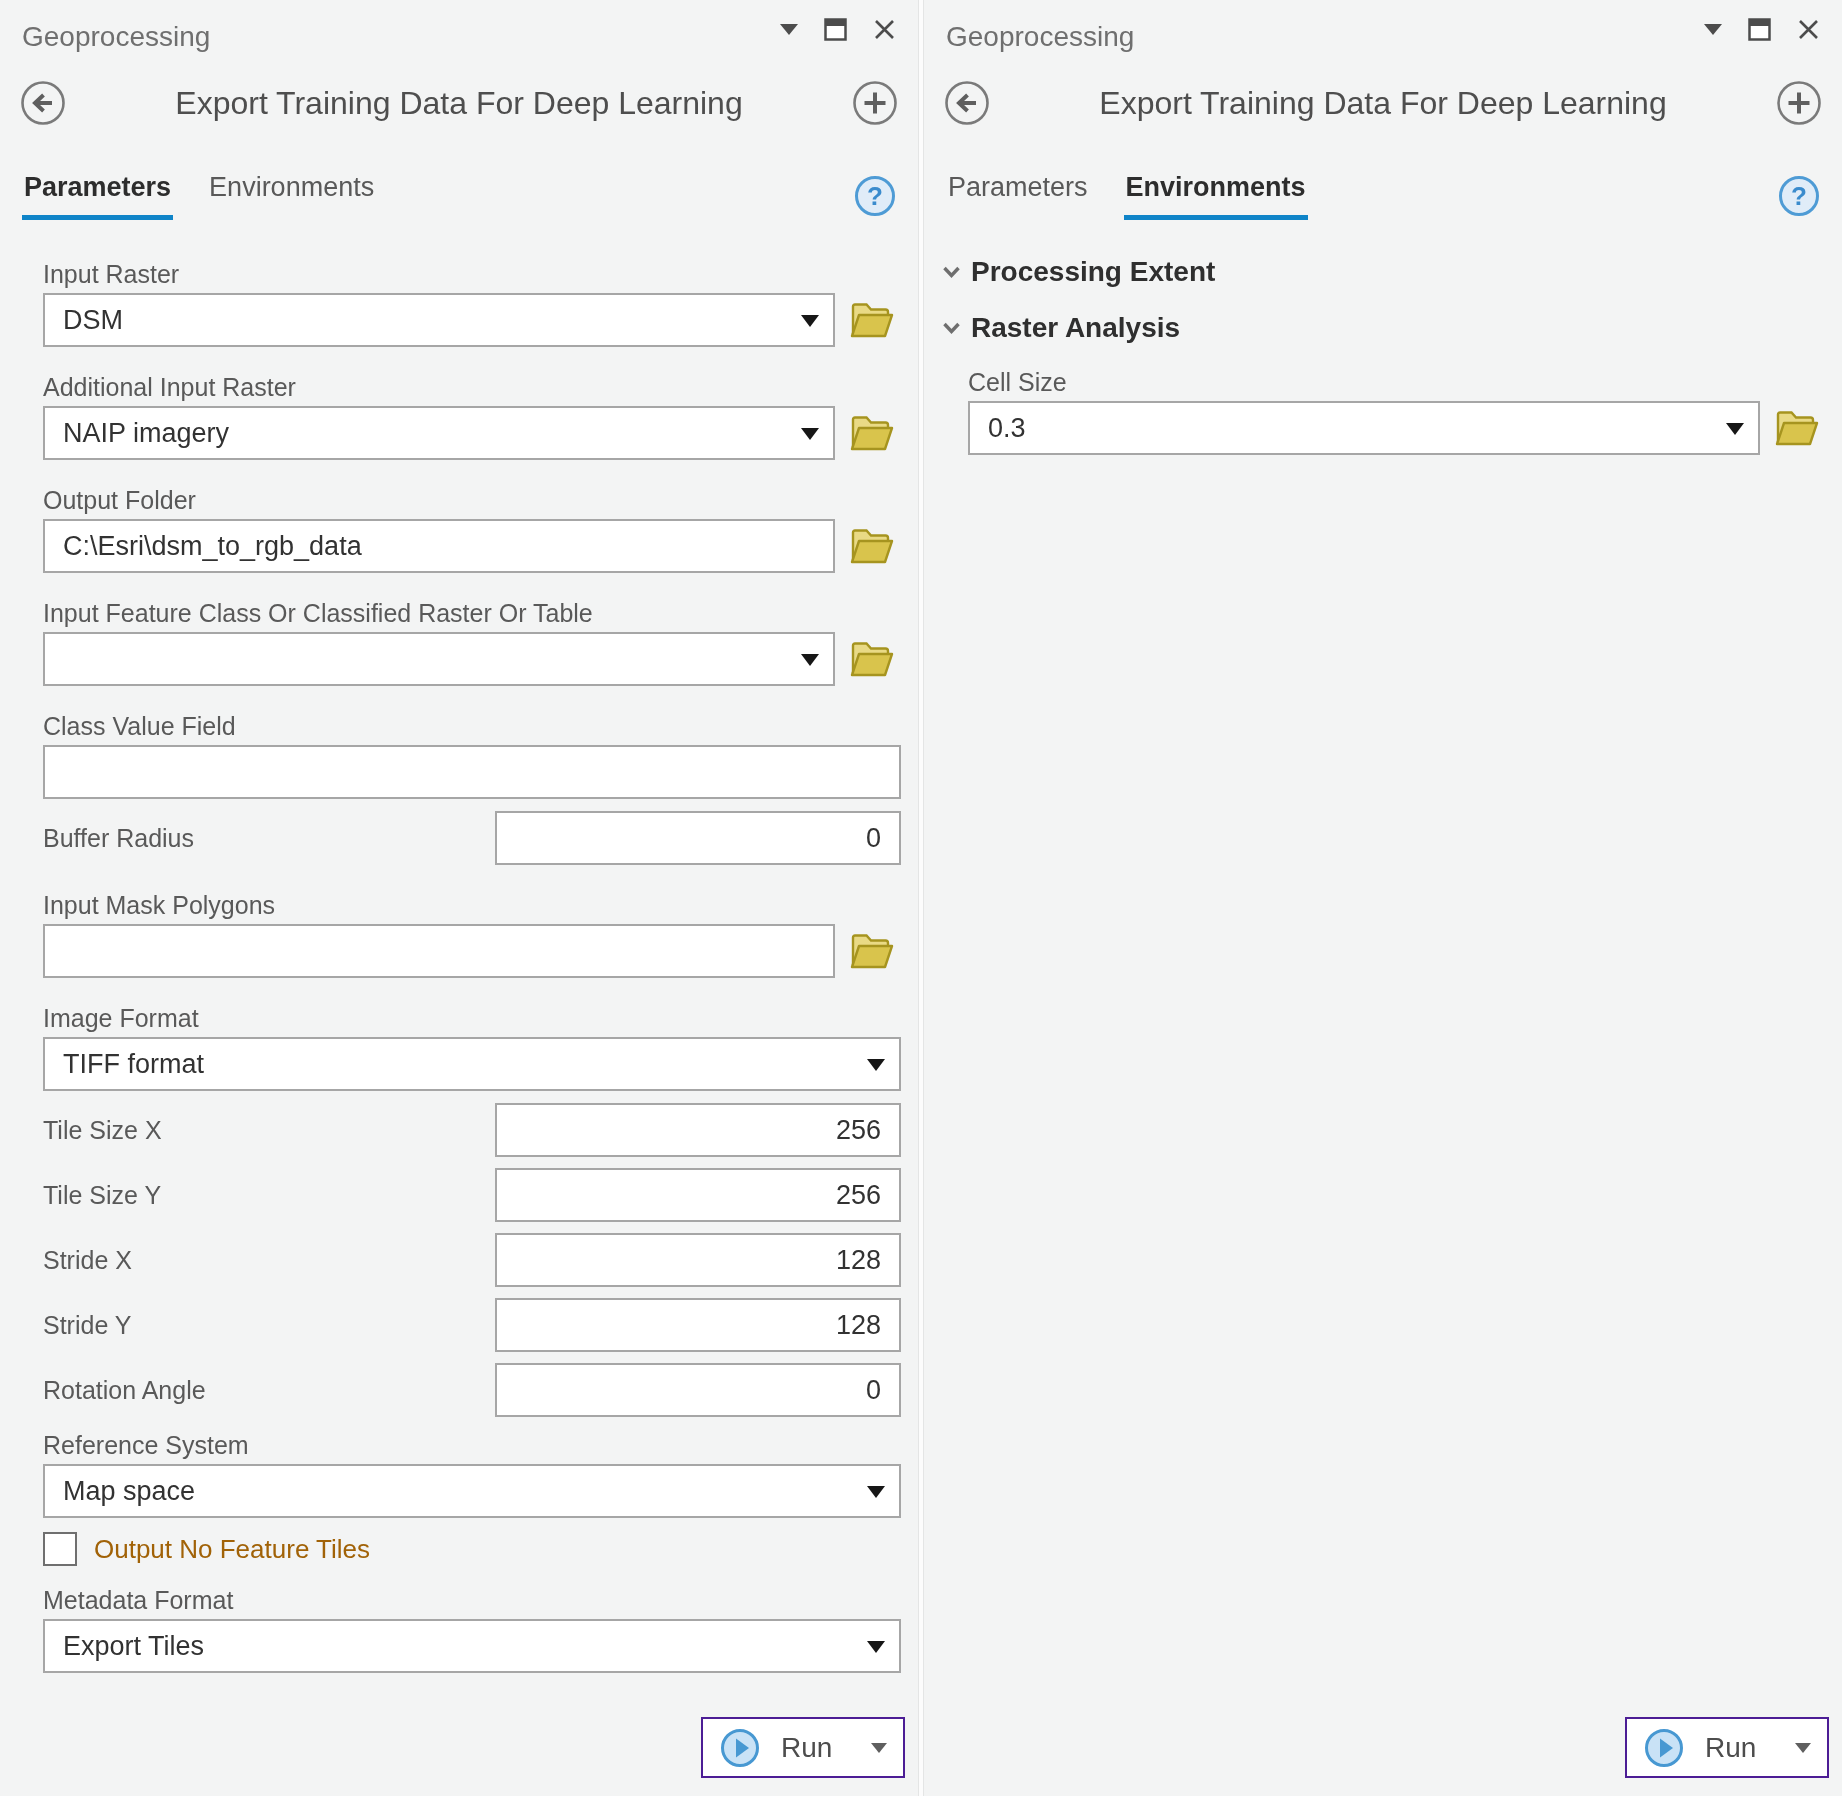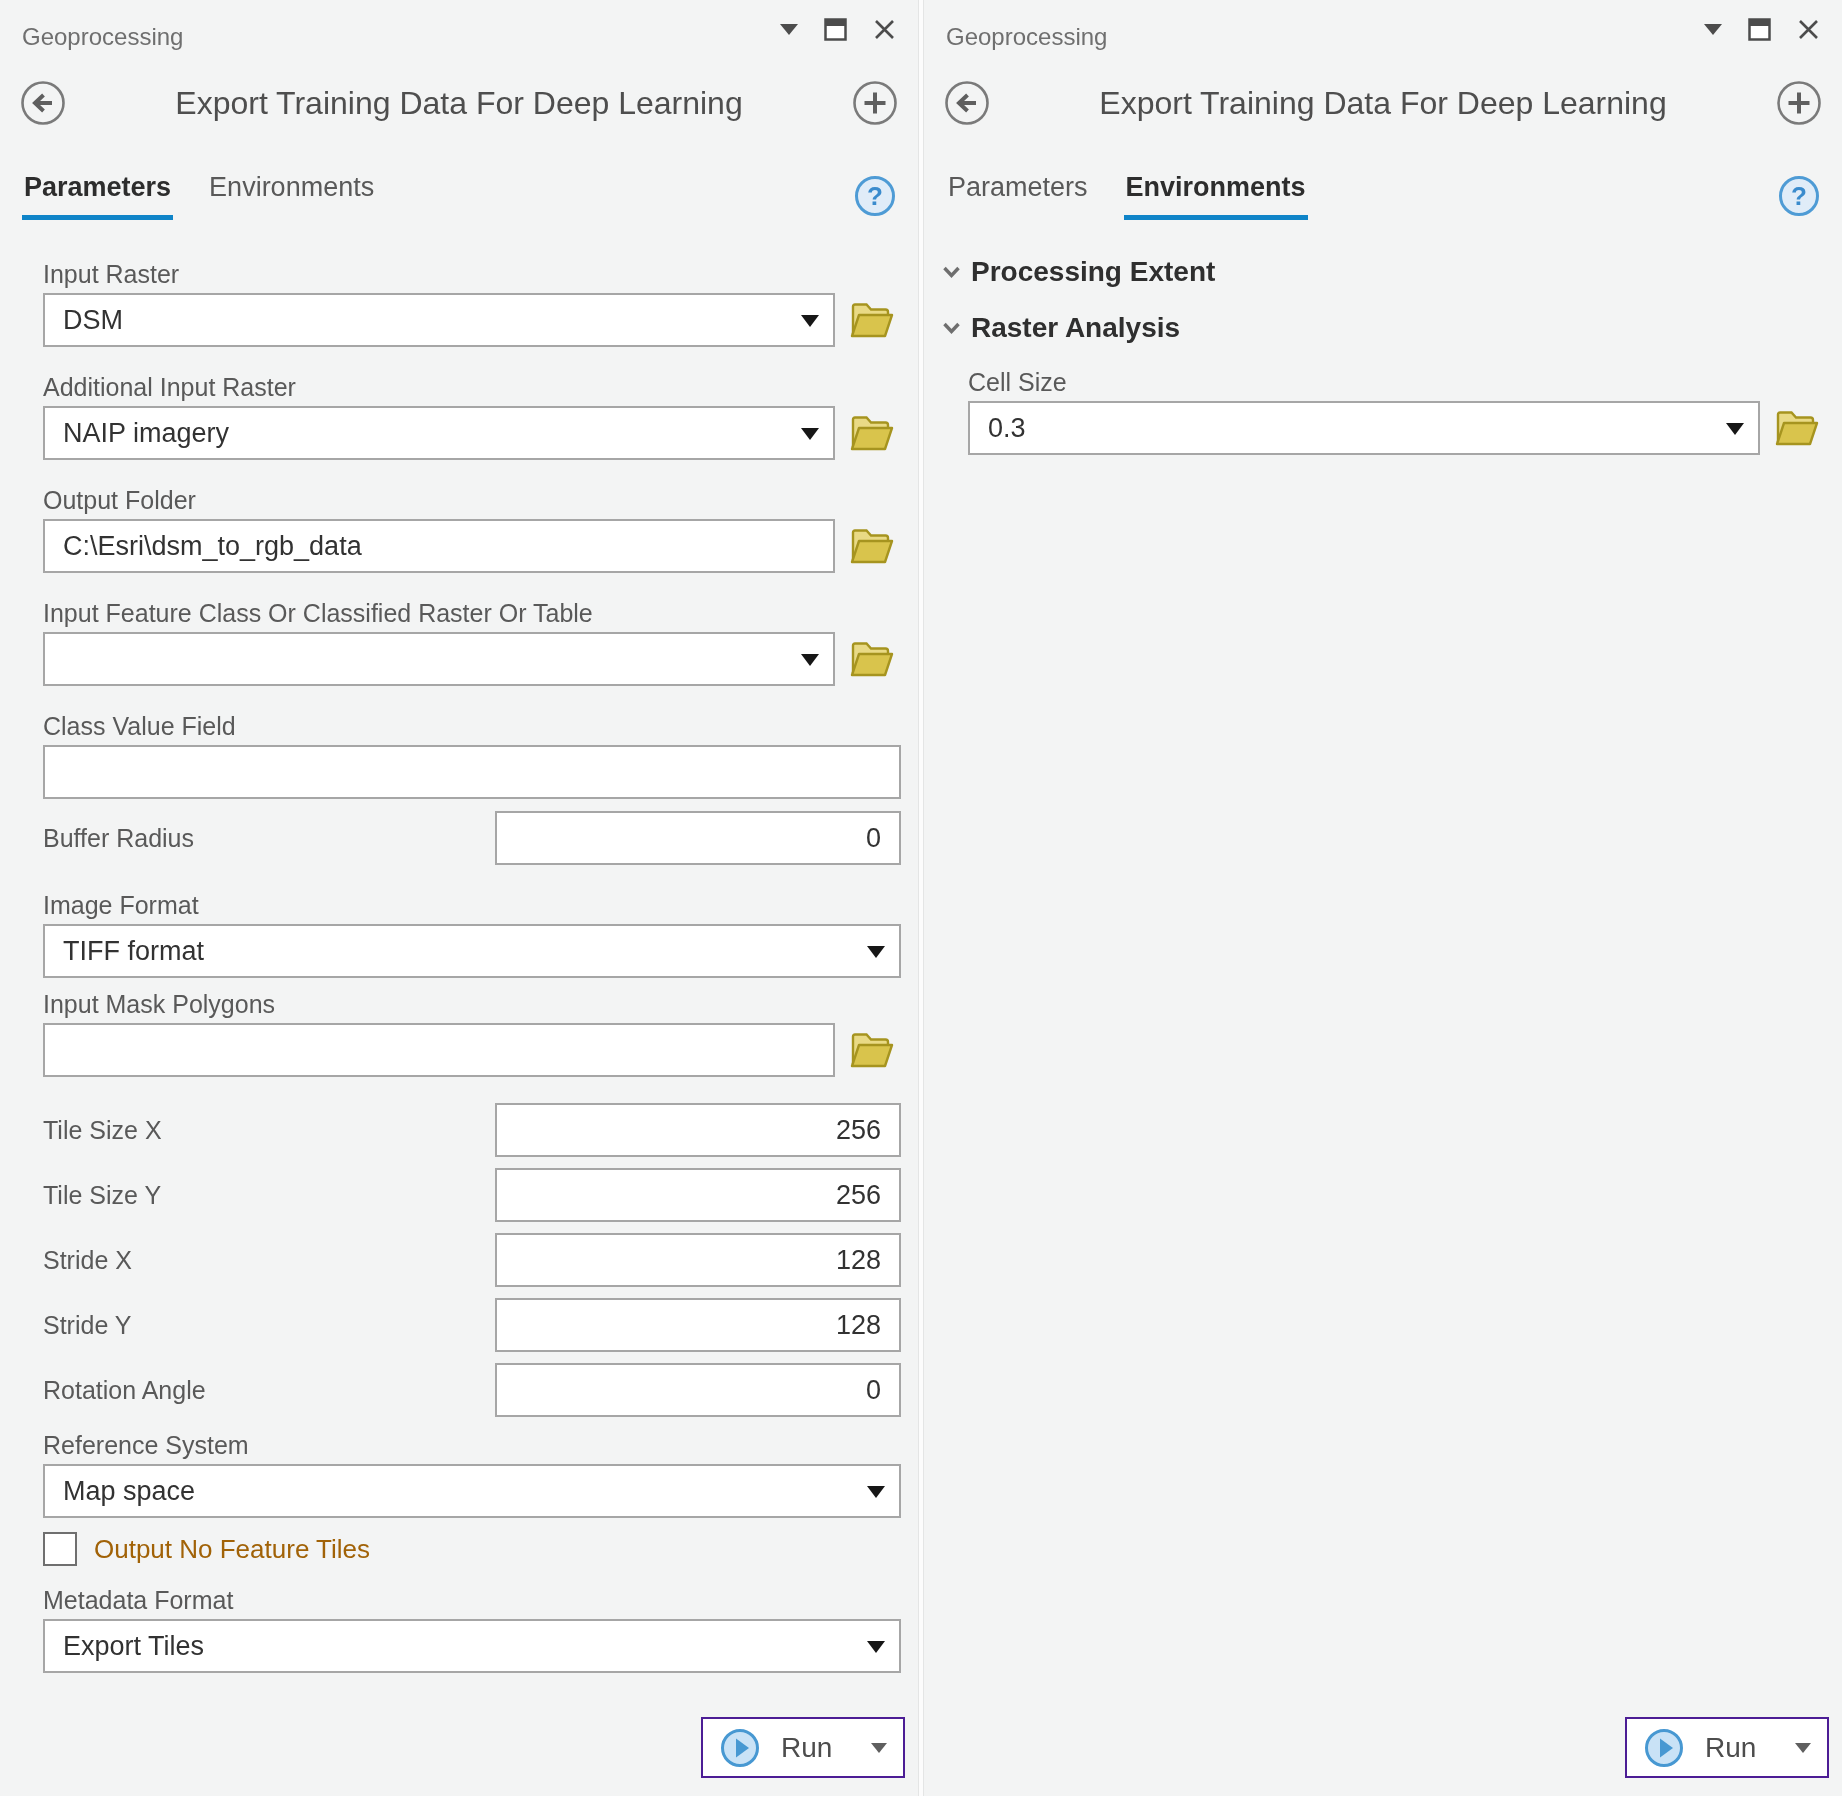"Geoprocessing" .win-title { font-size: 24px -> 28px }
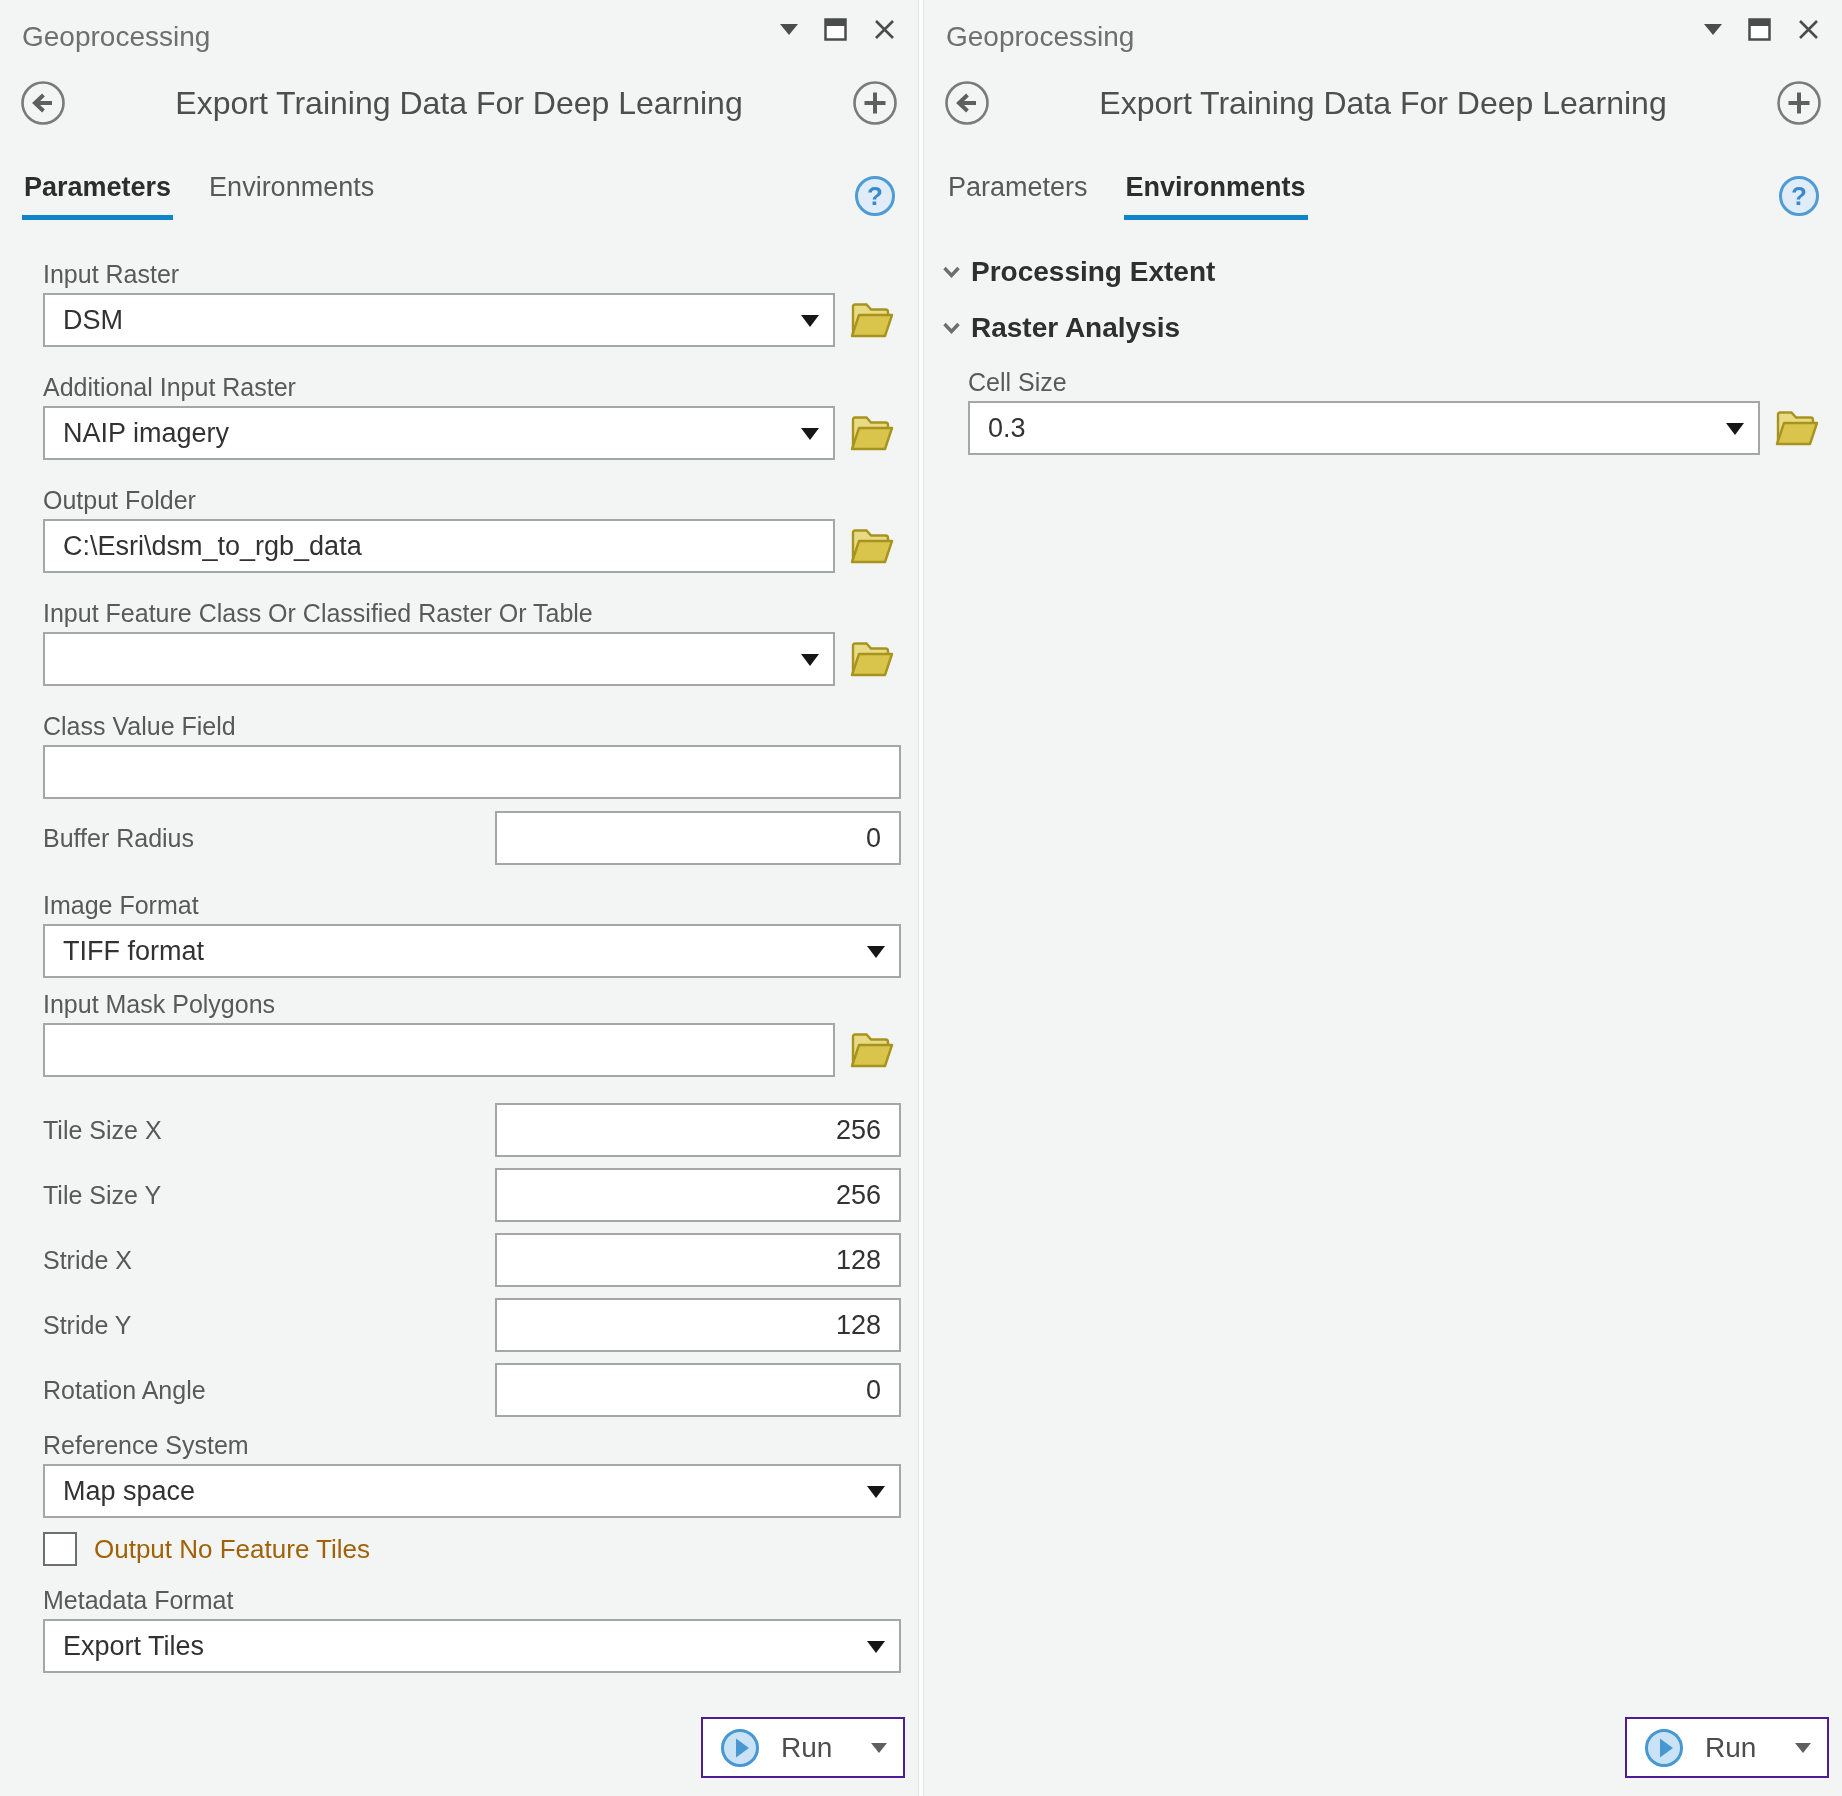"Image Format" div.row { order: before "Input Mask Polygons" -> after "Input Mask Polygons" }
